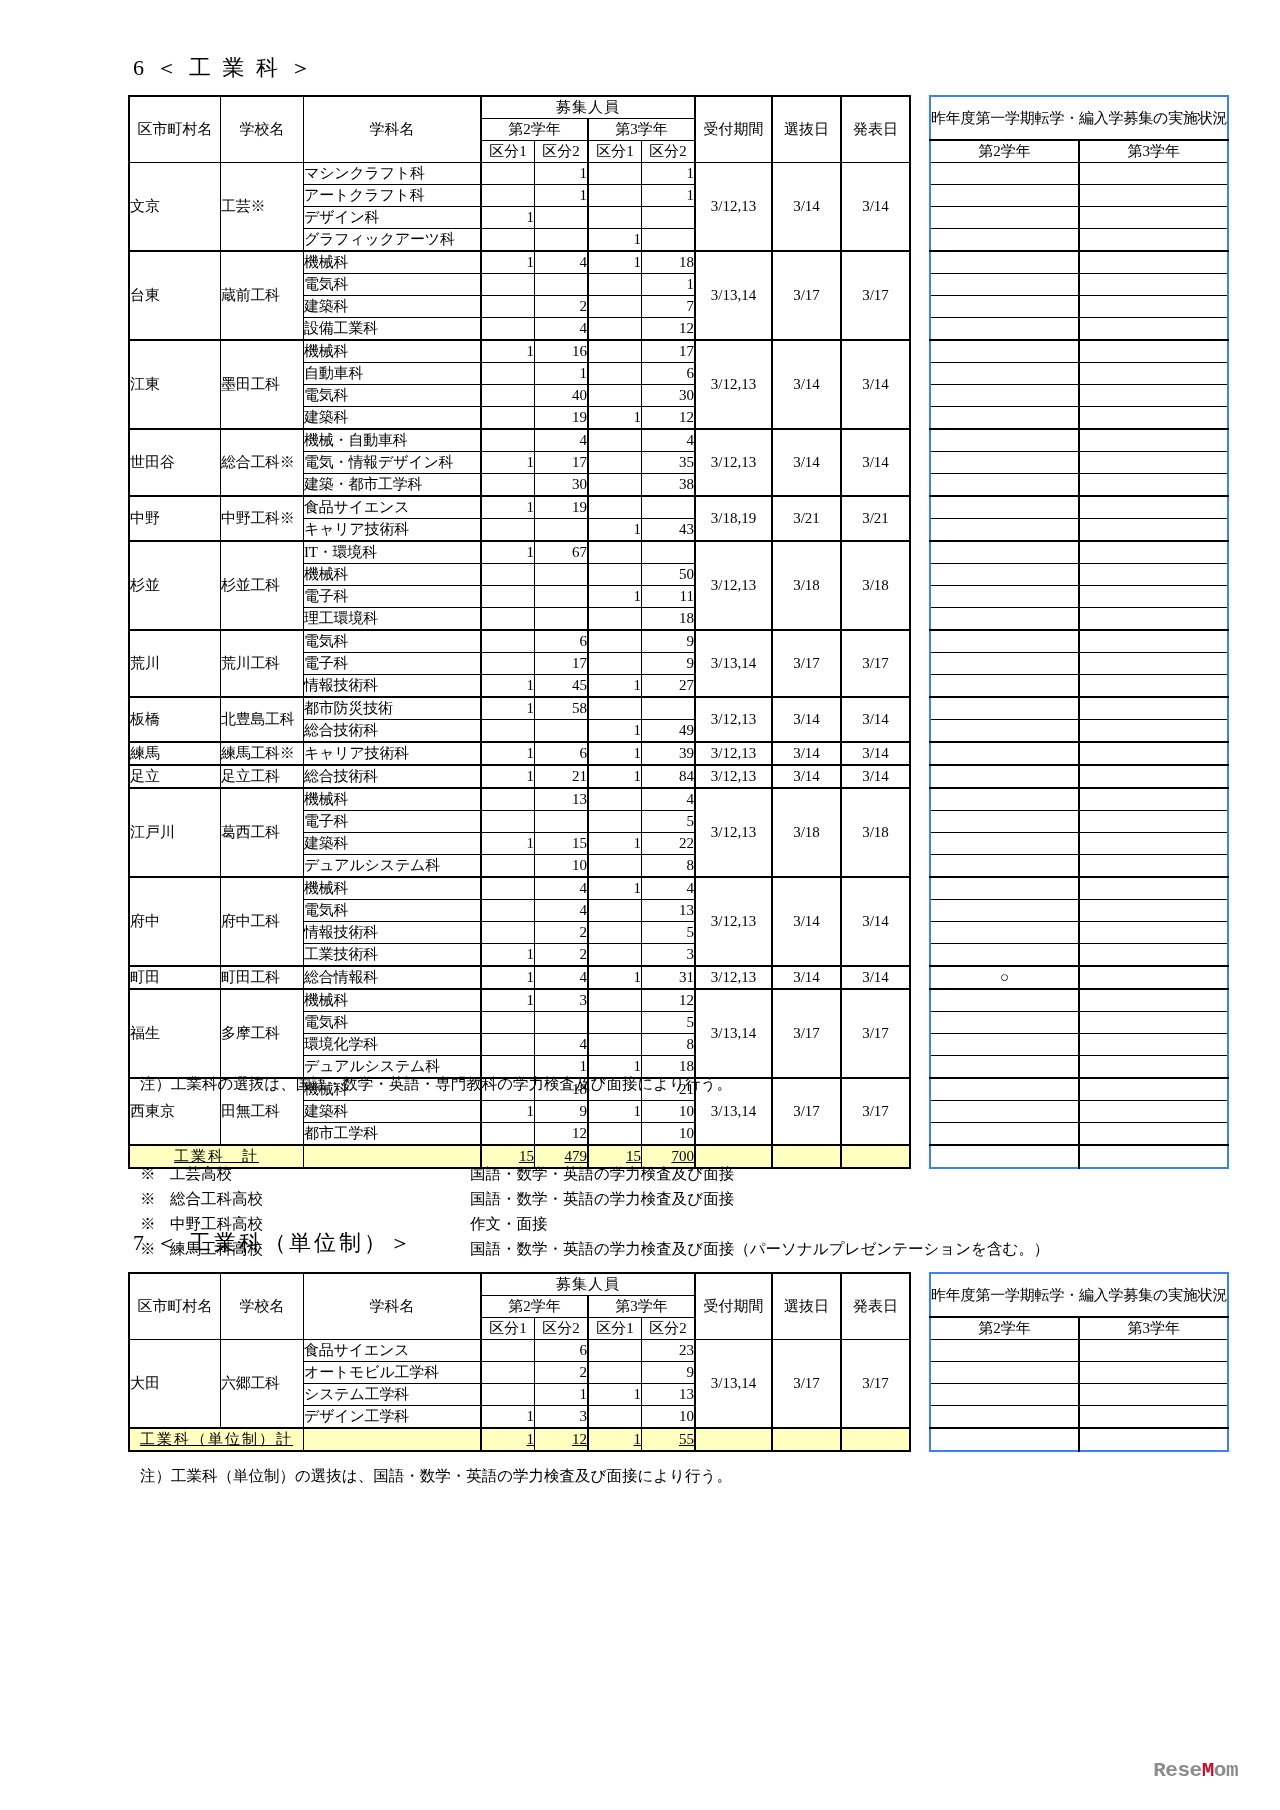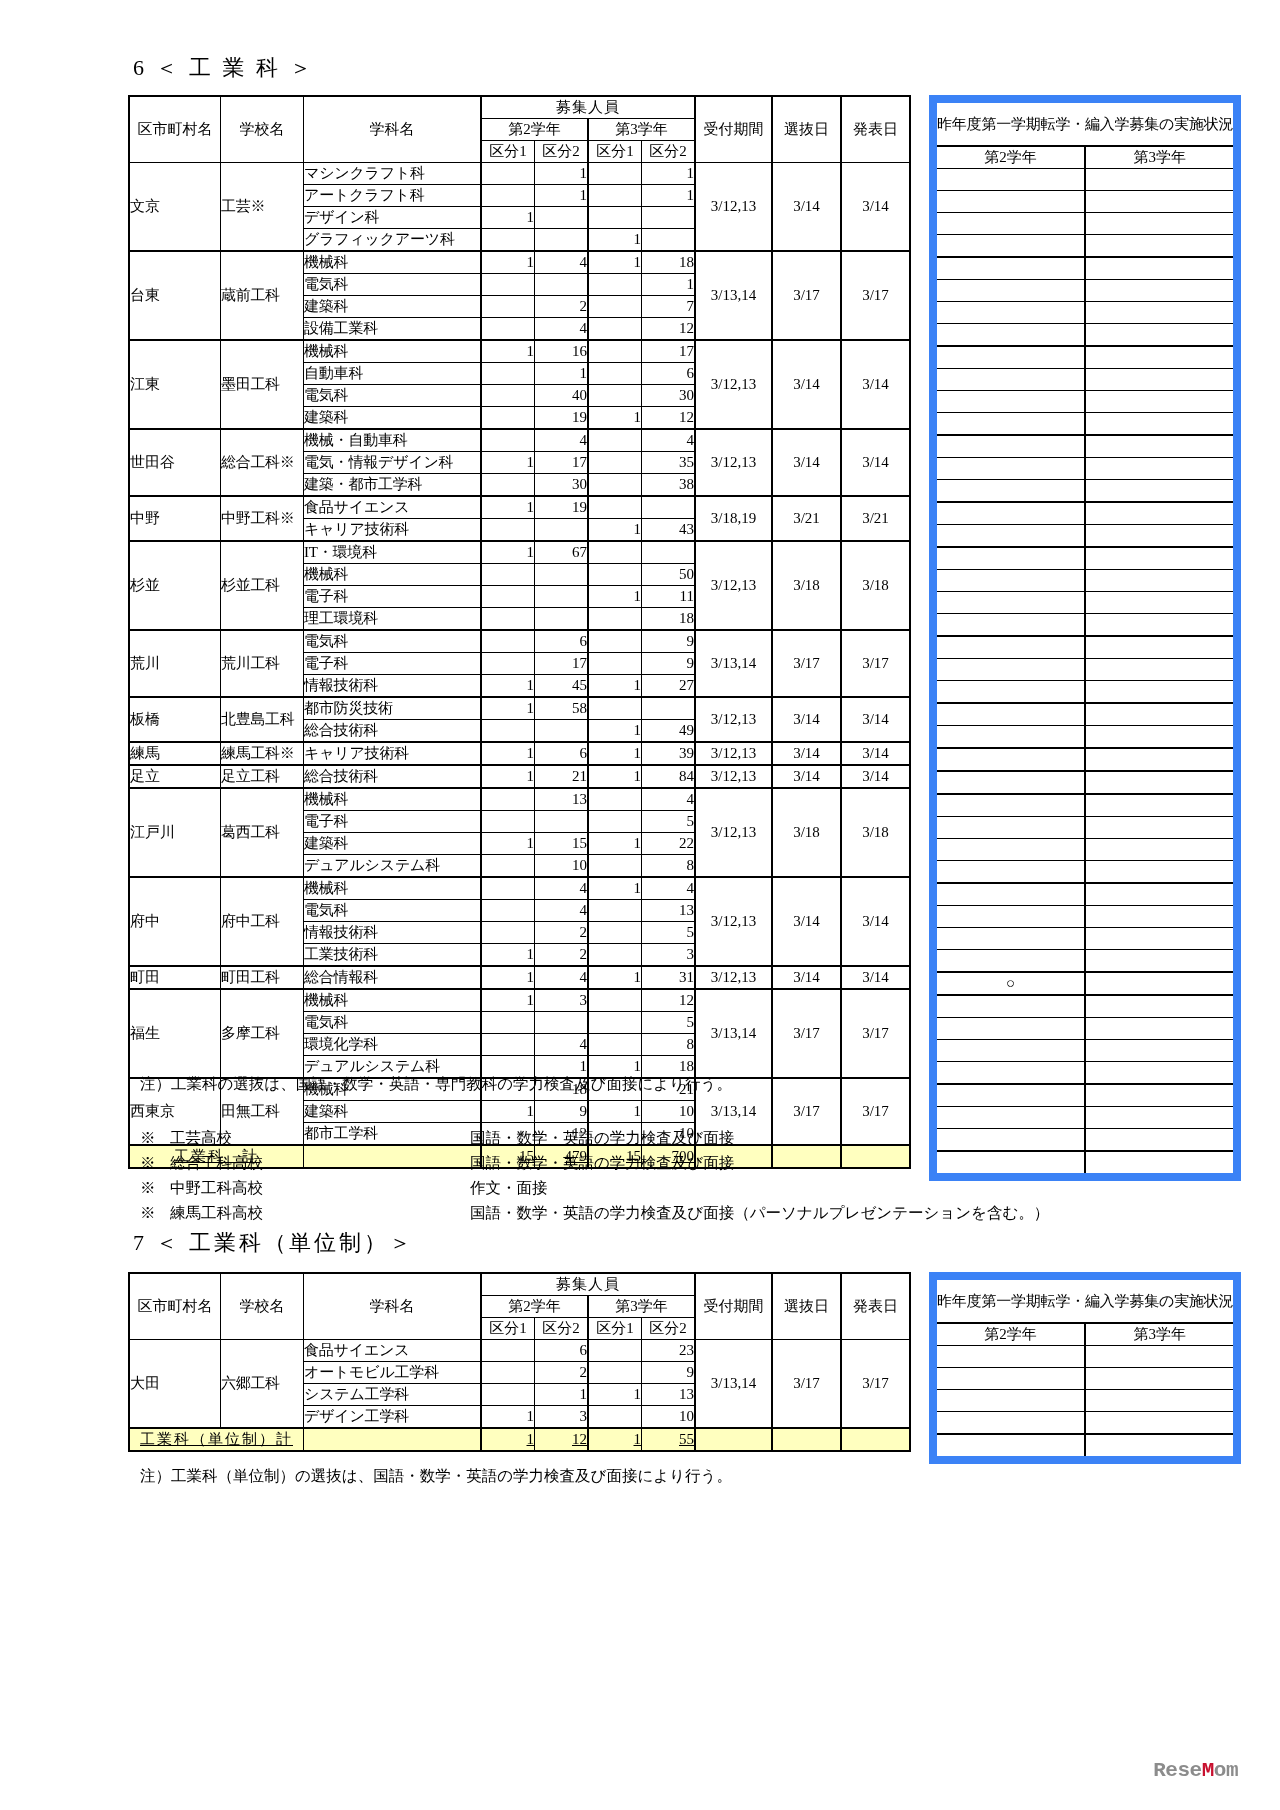"昨年度第一学期転学・編入学募集の実施状況" .tbl-side { border: 8px solid #3b82f6 -> 2px solid #3b82f6 }
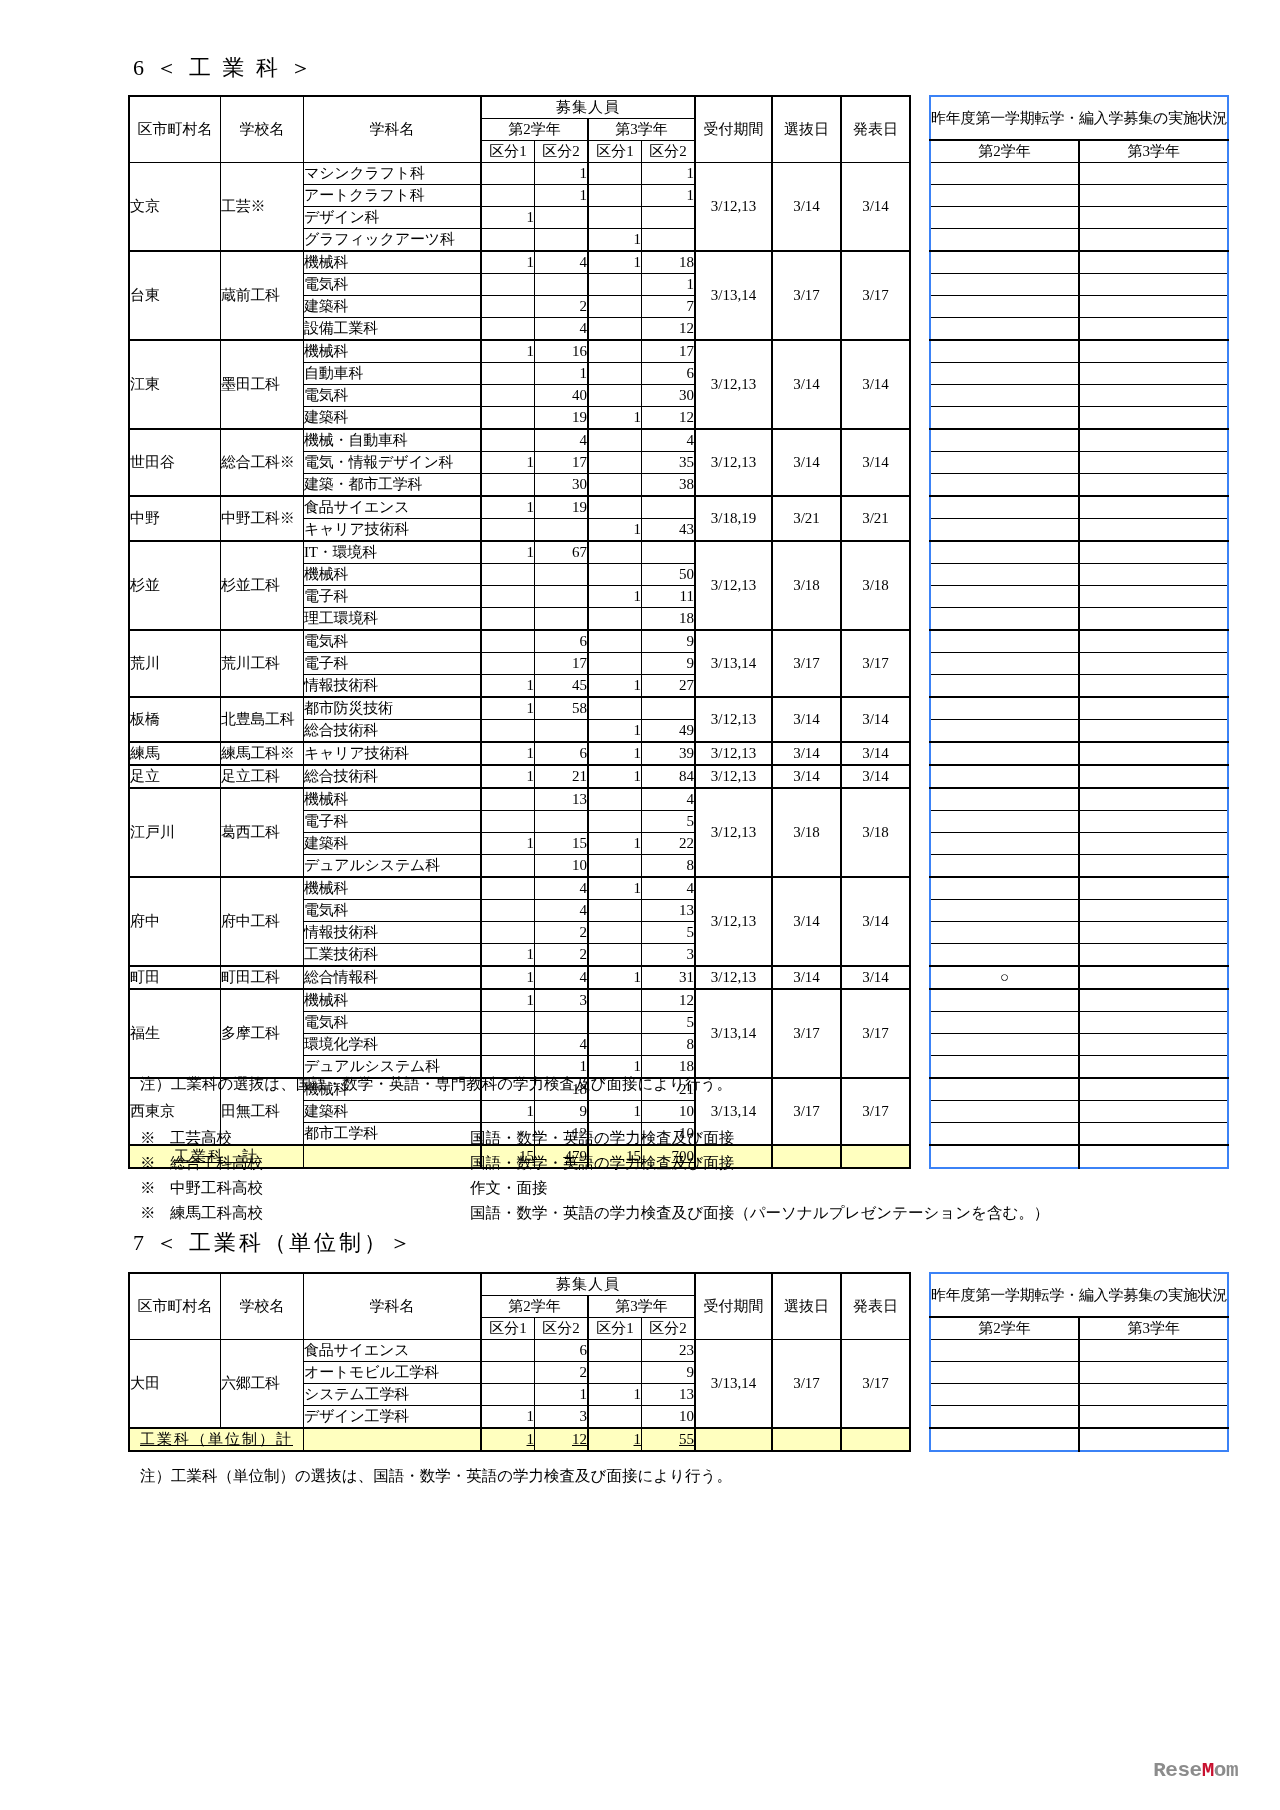"工芸高校" .star-name { margin-top: none -> 36px }
